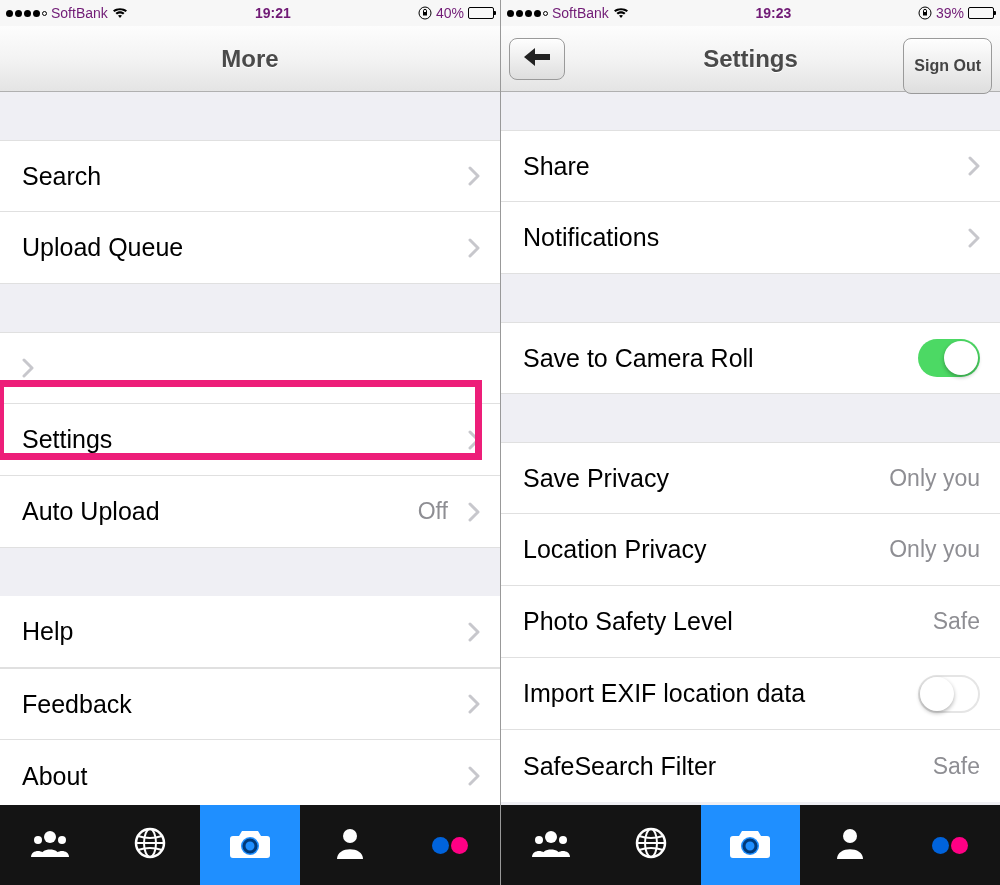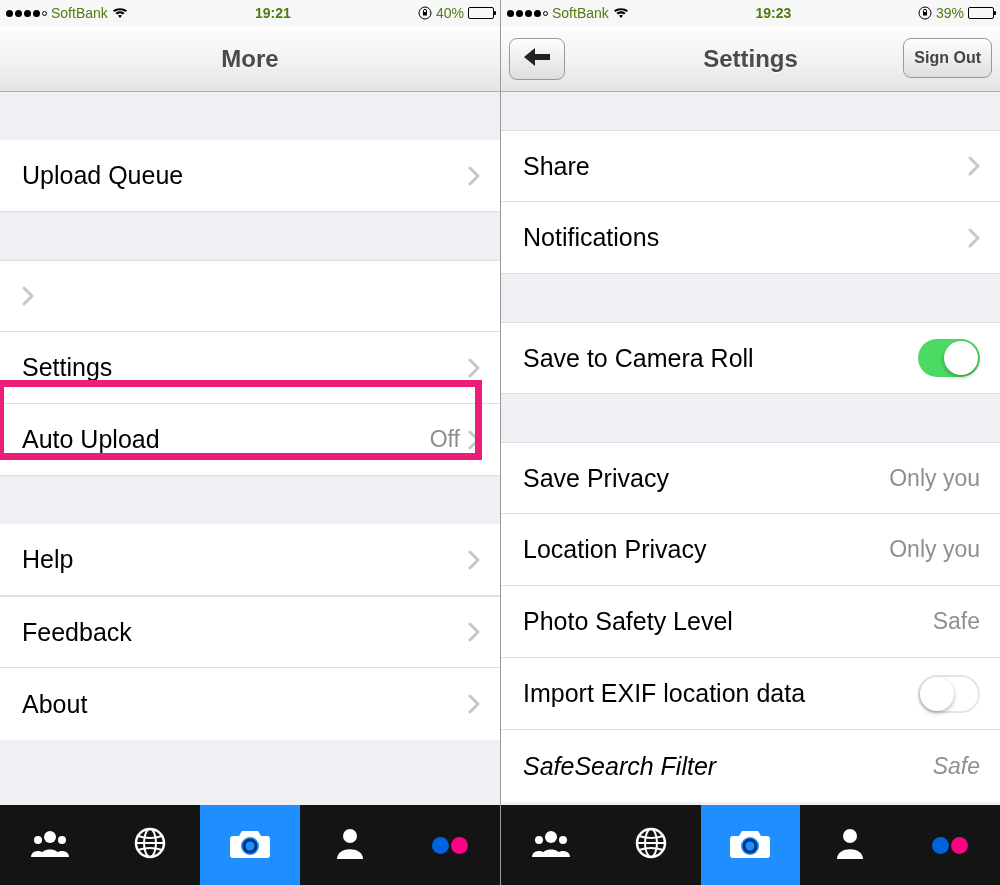"SoftBank" .statusbar { color: #4d7c0f -> #701a75 }
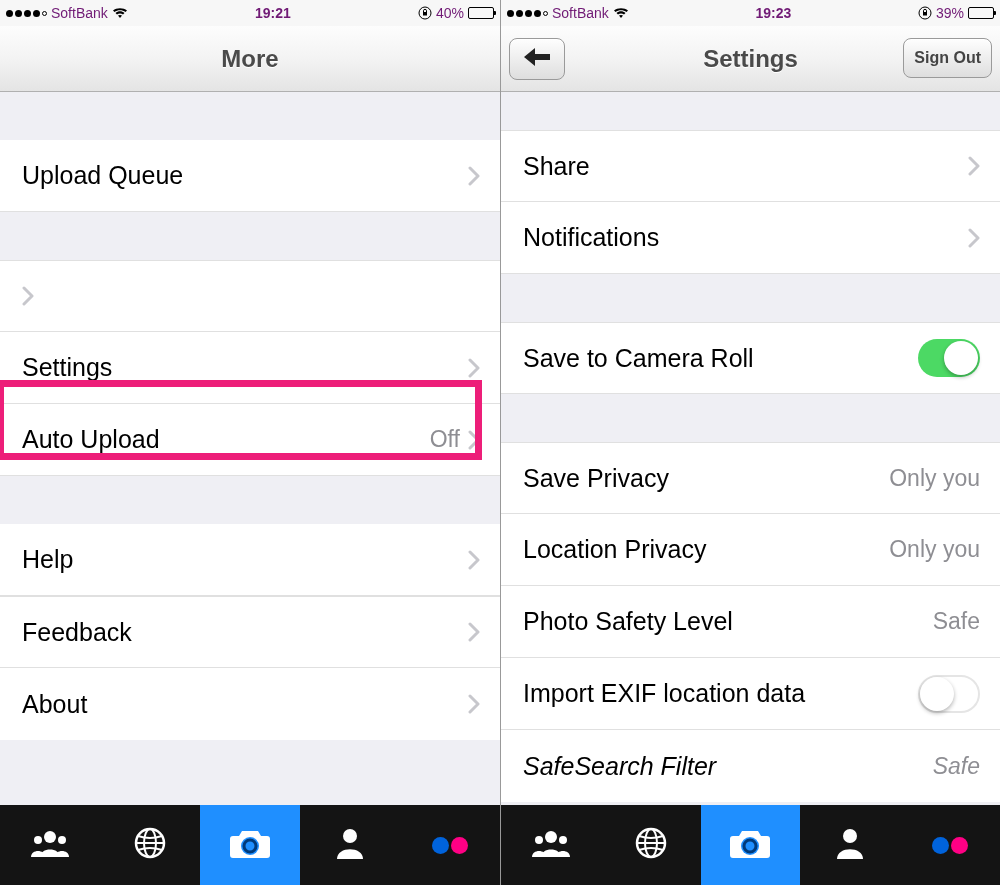"Sign Out" .signout-btn { height: 40px -> 56px }
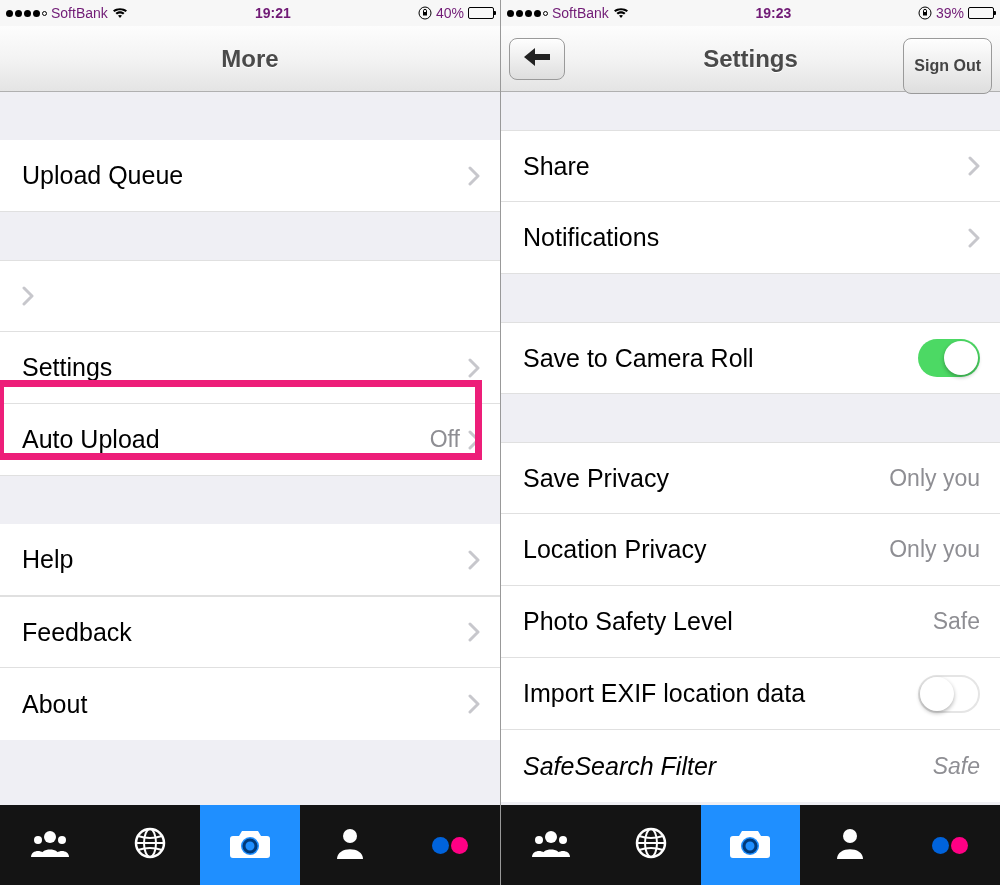"Search" div.row { html: none -> <div> <span>Search</span> <span> <svg> <path></path> </svg> </span> </div> }
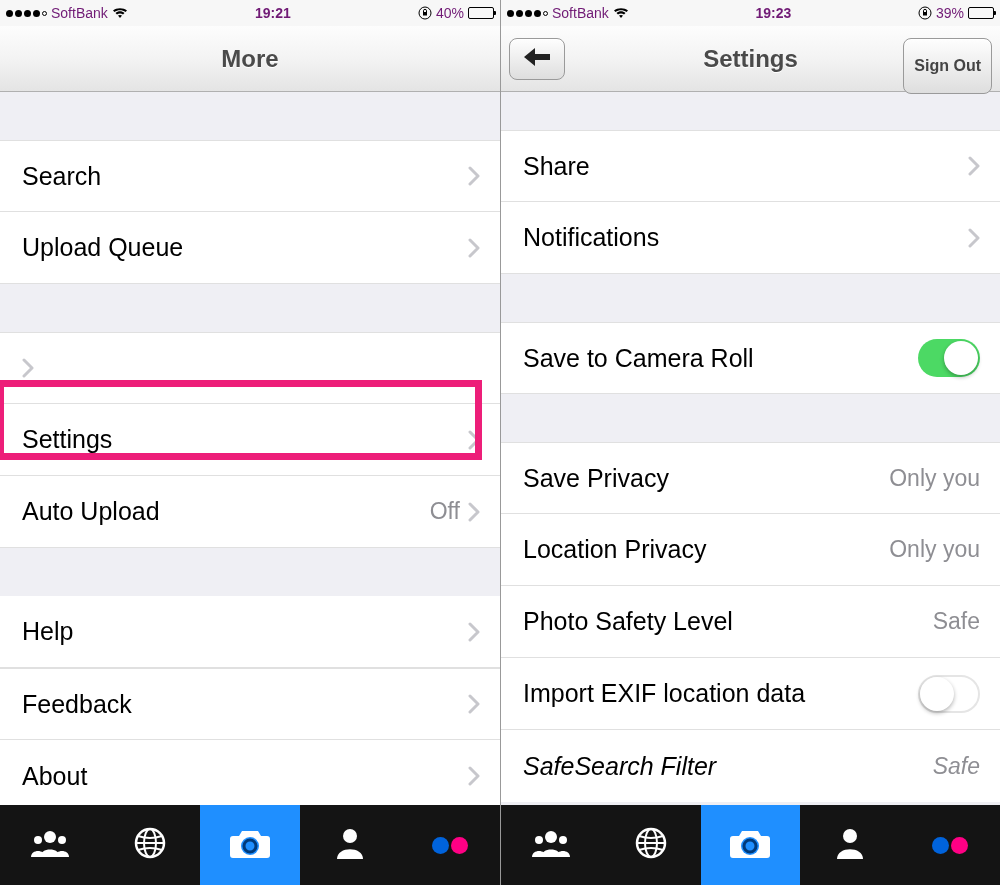"Off" .row-value { margin-right: 8px -> 20px }
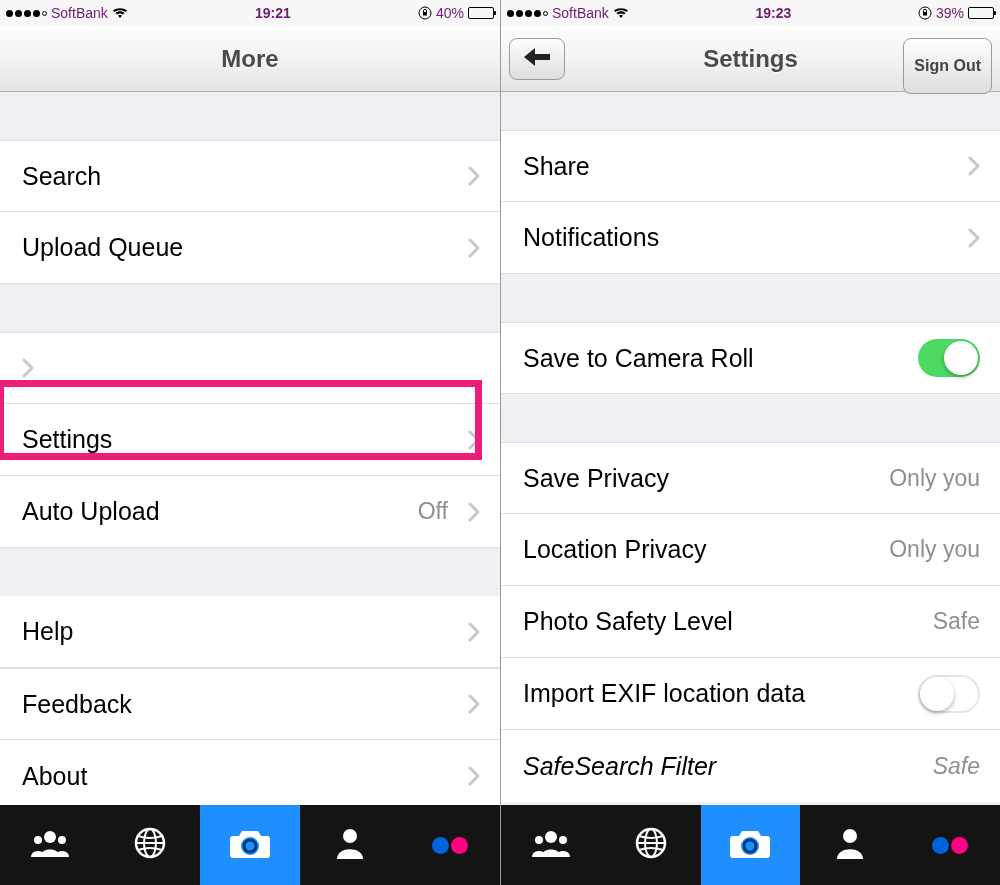"SafeSearch Filter" div.row { font-style: italic -> none }
